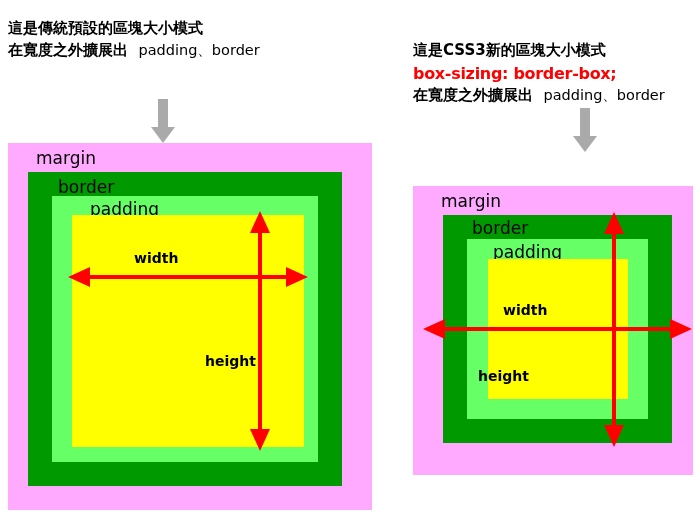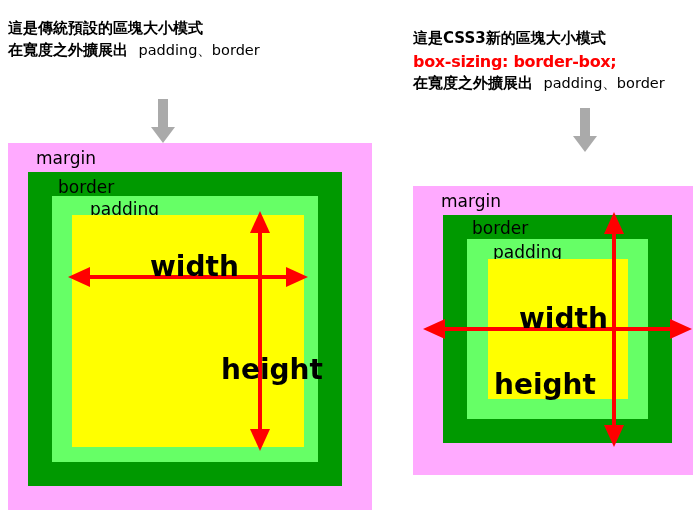"這是CSS3新的區塊大小模式" #caption-right { top: 28px -> 40px }
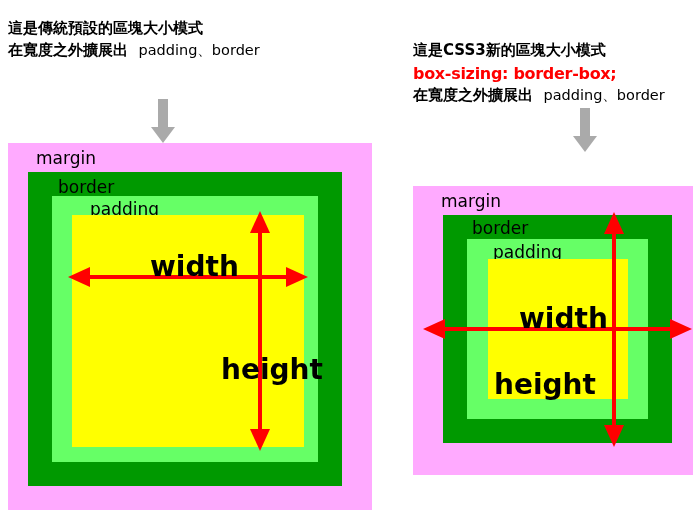"width" .dim-label { font-size: 28px -> 14px; margin-left: 16px -> none }
